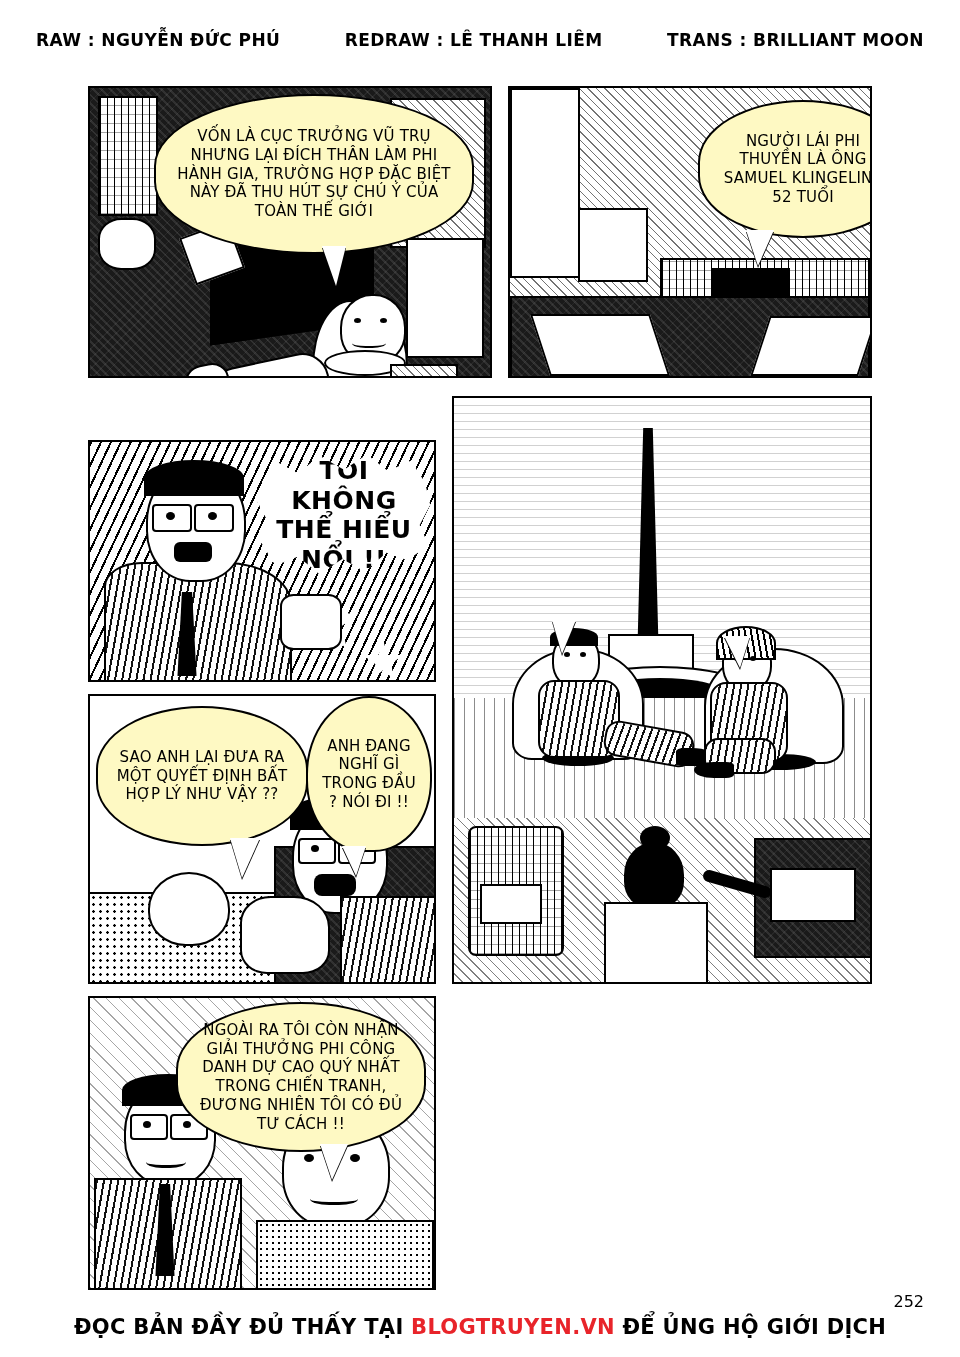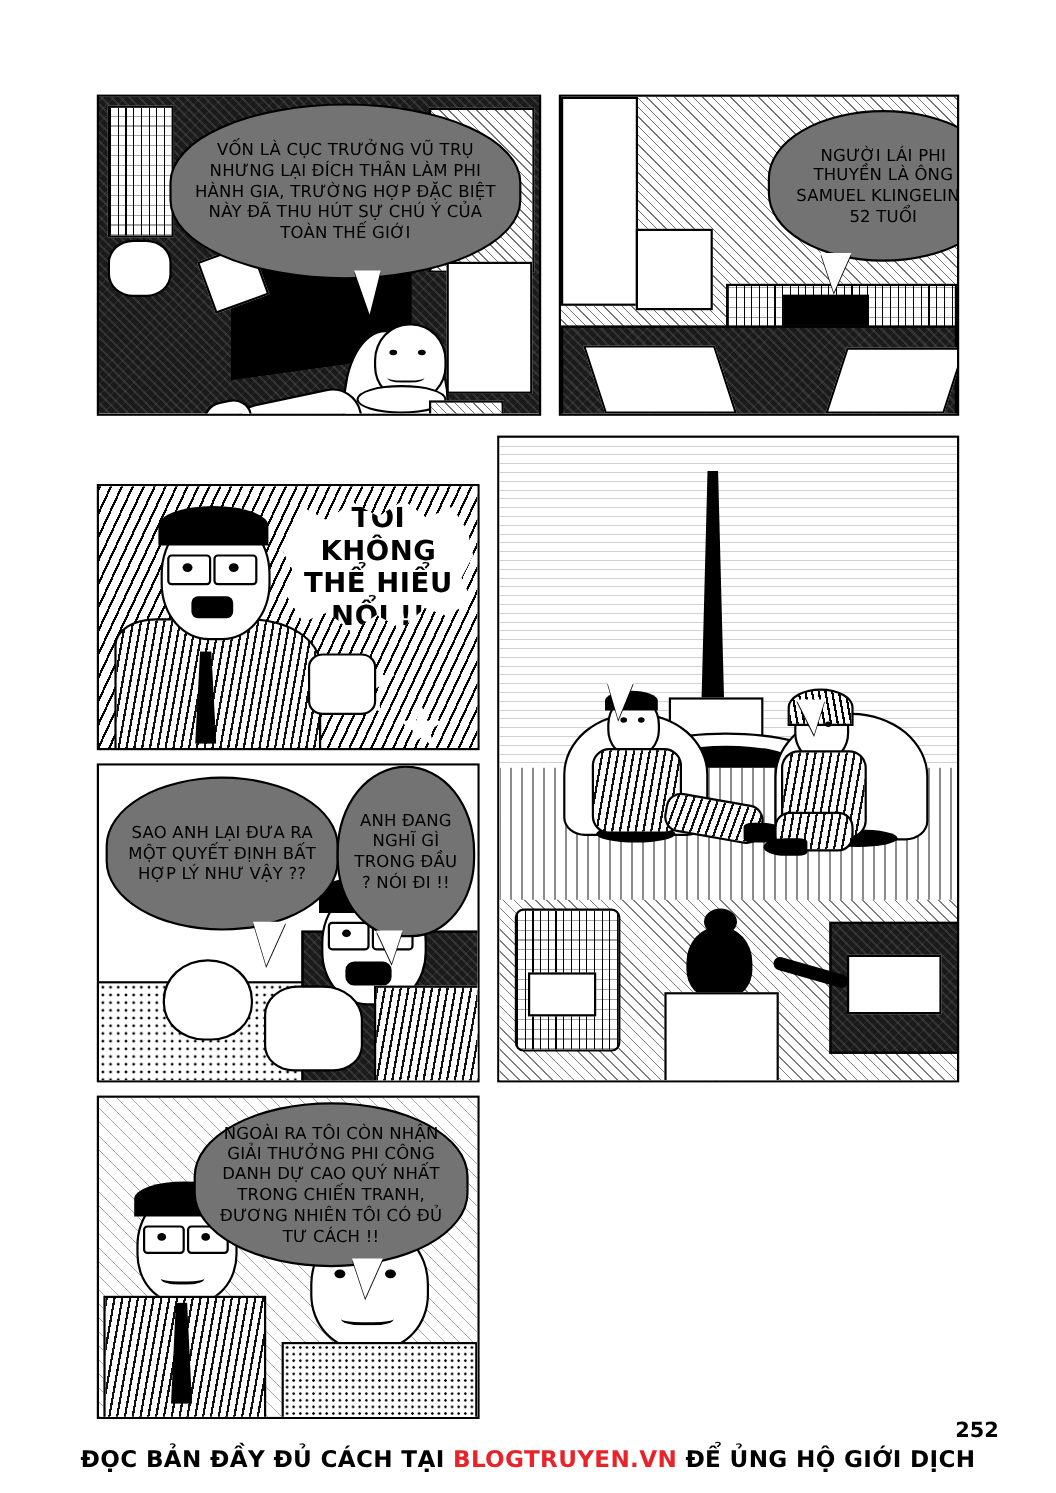"RAW : NGUYỄN ĐỨC PHÚ" div.credits { html: none -> <div> <span>RAW : NGUYỄN ĐỨC PHÚ</span> <span>REDRAW : LÊ THANH LIÊM</span> <span>TRANS : BRILLIANT MOON</span> </div> }
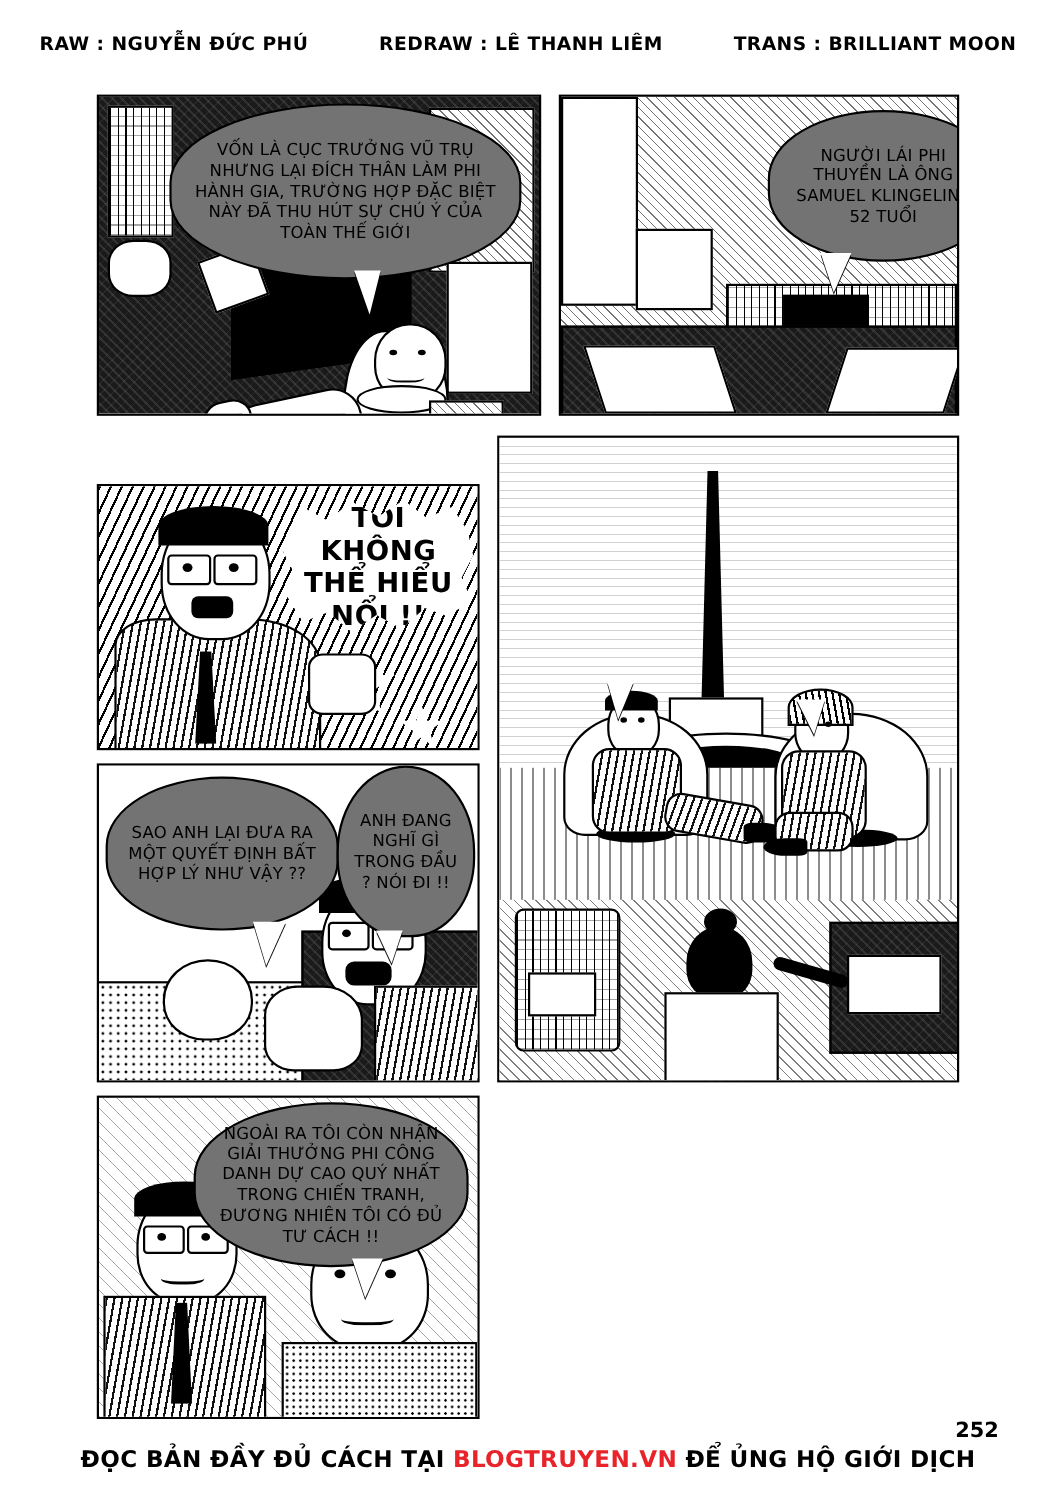"VỐN LÀ CỤC TRƯỞNG VŨ" .balloon { background: #737373 -> #fef9c3 }
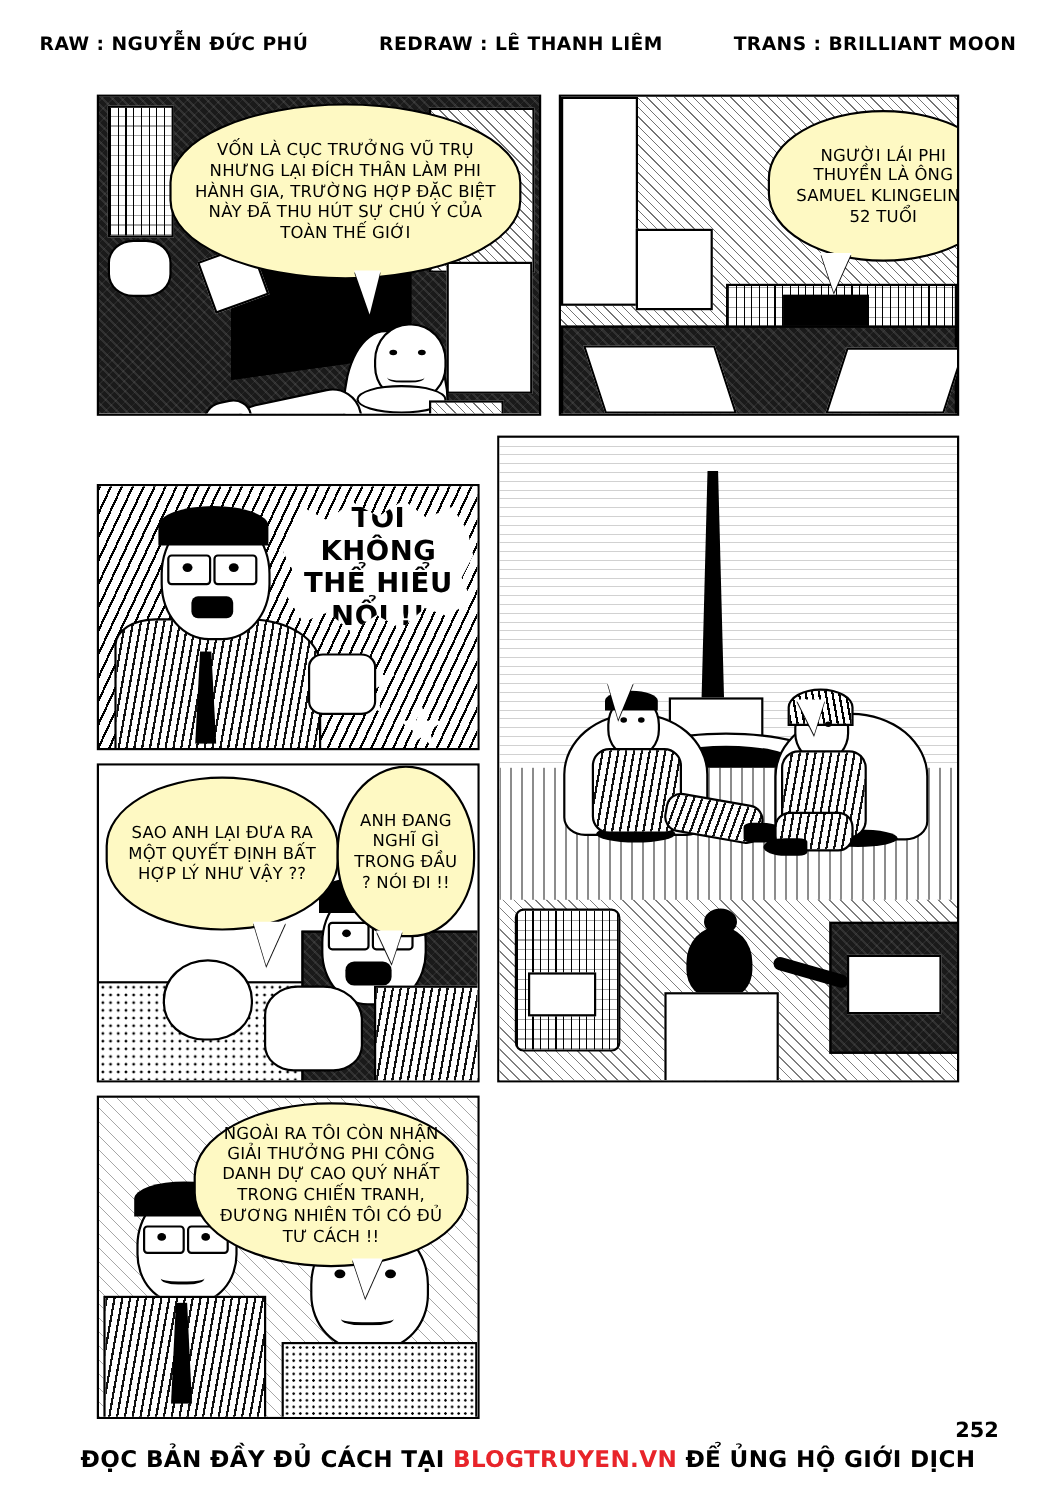"252" .pagenum { font-size: 19px -> 16px; font-weight: bold -> normal; right: 52px -> 36px }
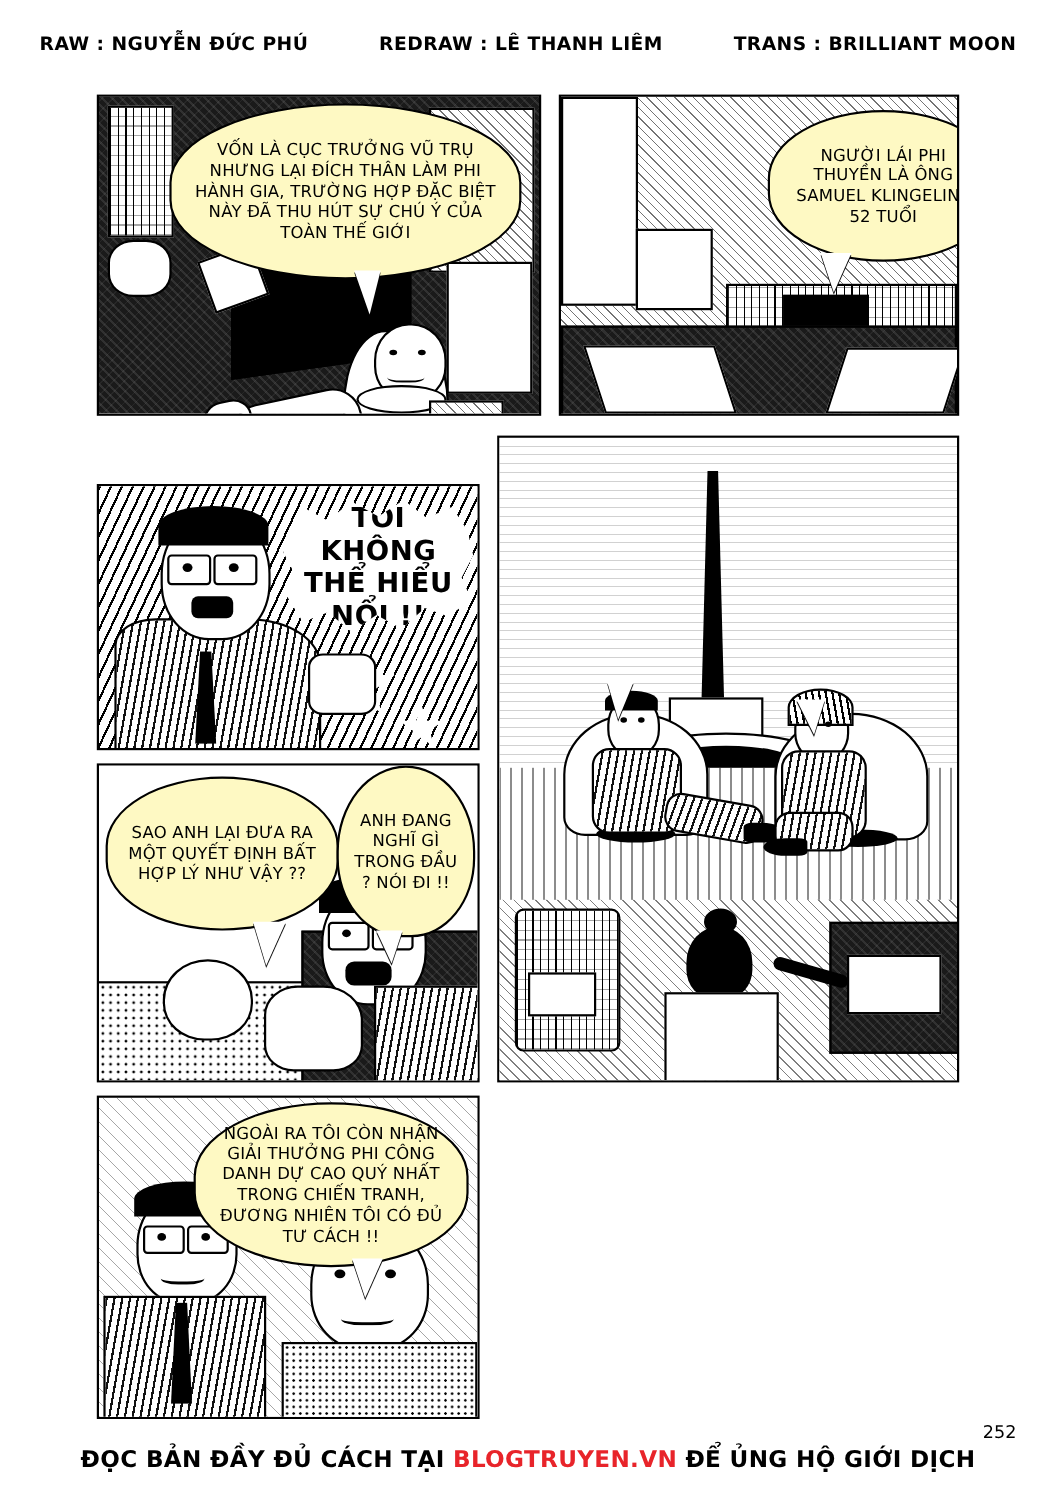"ĐỌC BẢN ĐẦY ĐỦ CÁCH" span { text: CÁCH -> THẤY }
